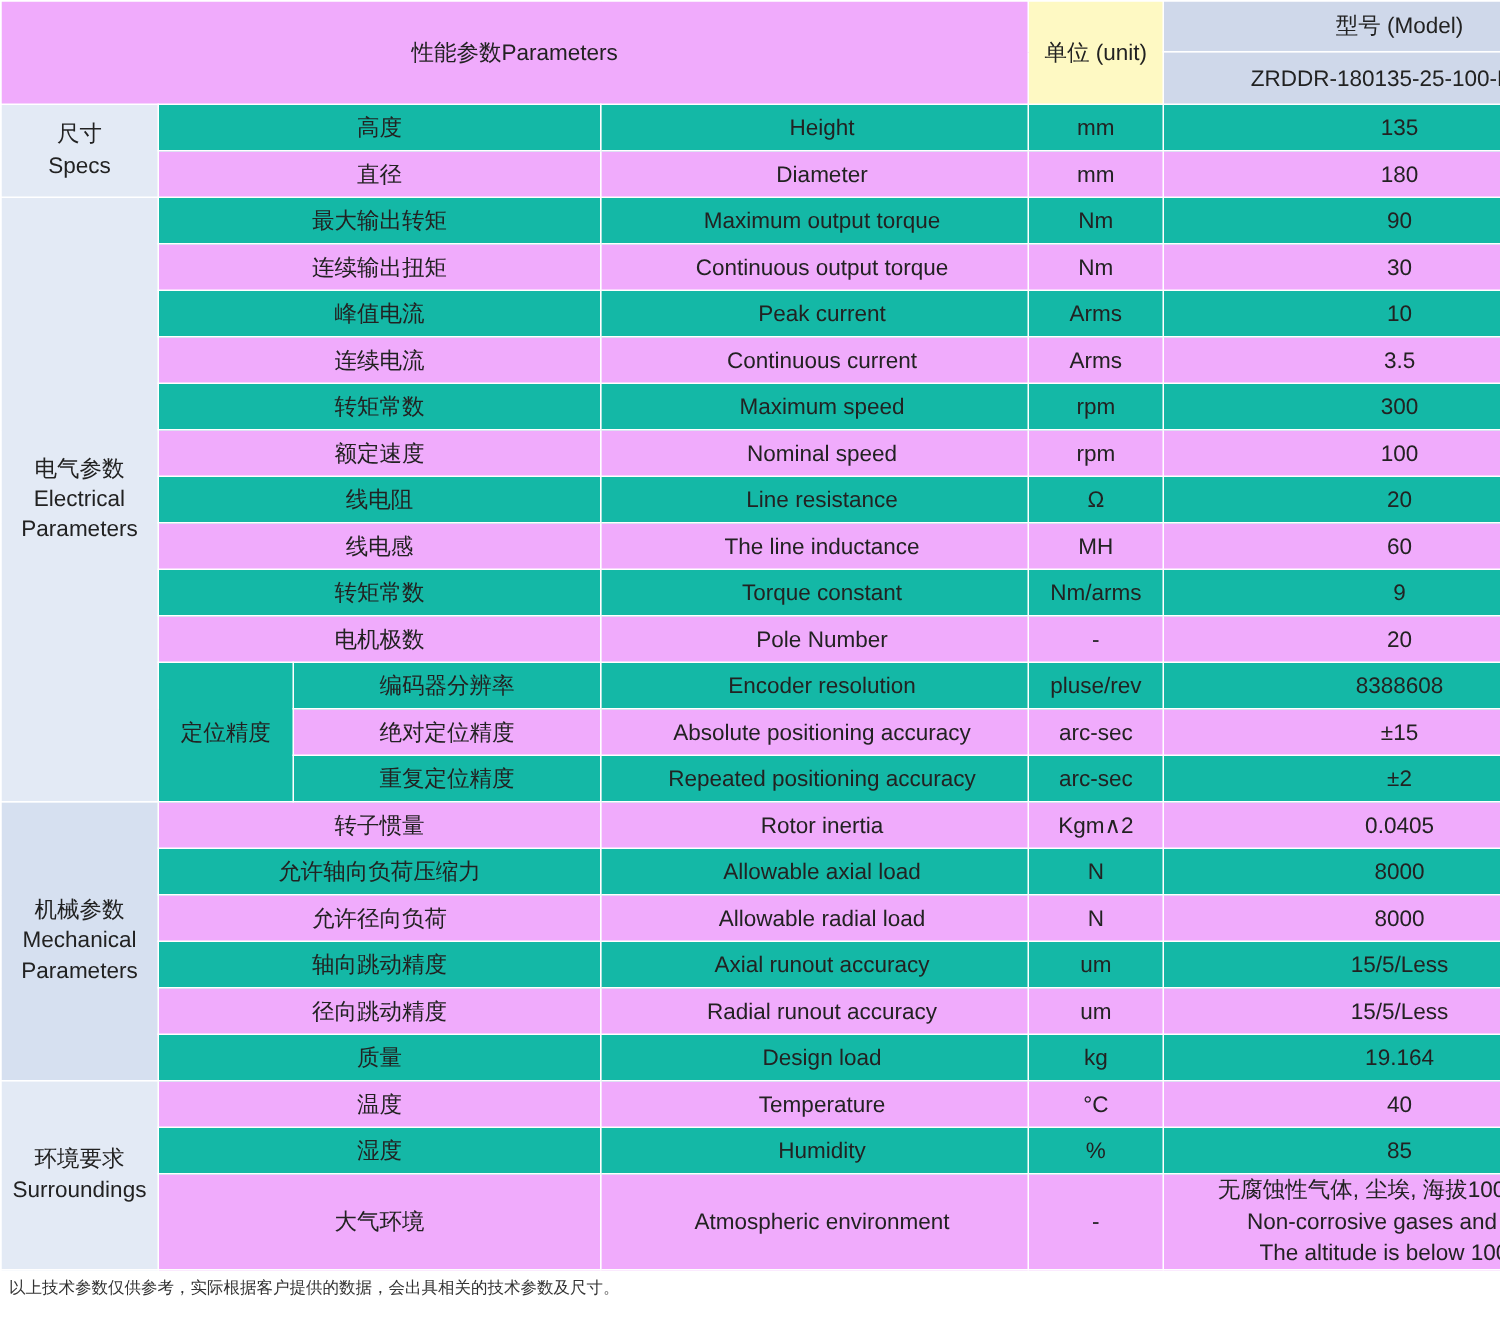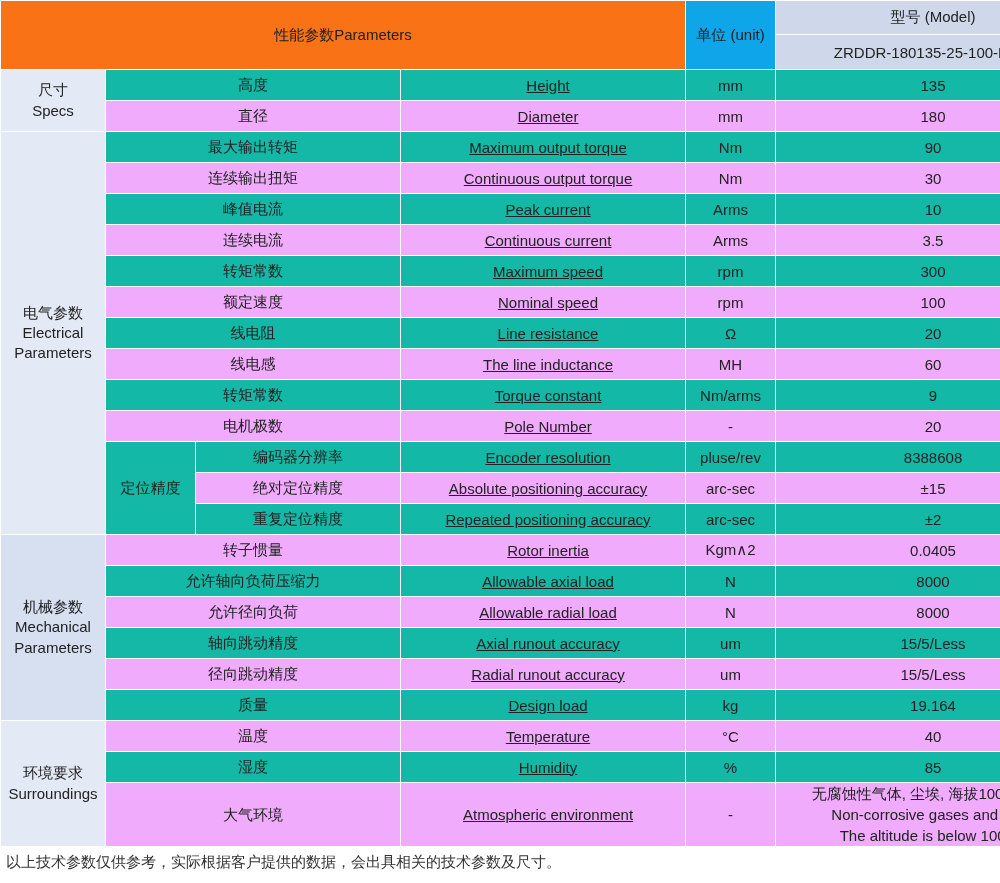"性能参数Parameters" .hdr-params { background: #f97316 -> #f0abfc }
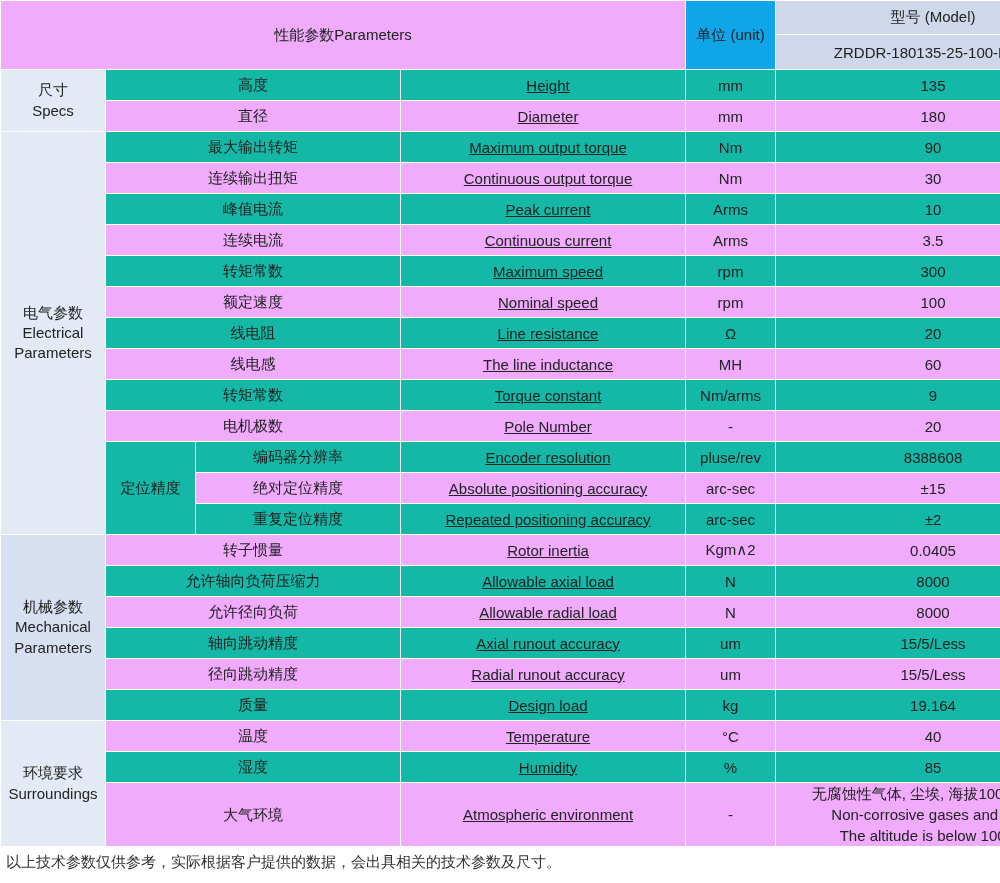"单位 (unit)" .hdr { background: #0ea5e9 -> #fef9c3 }
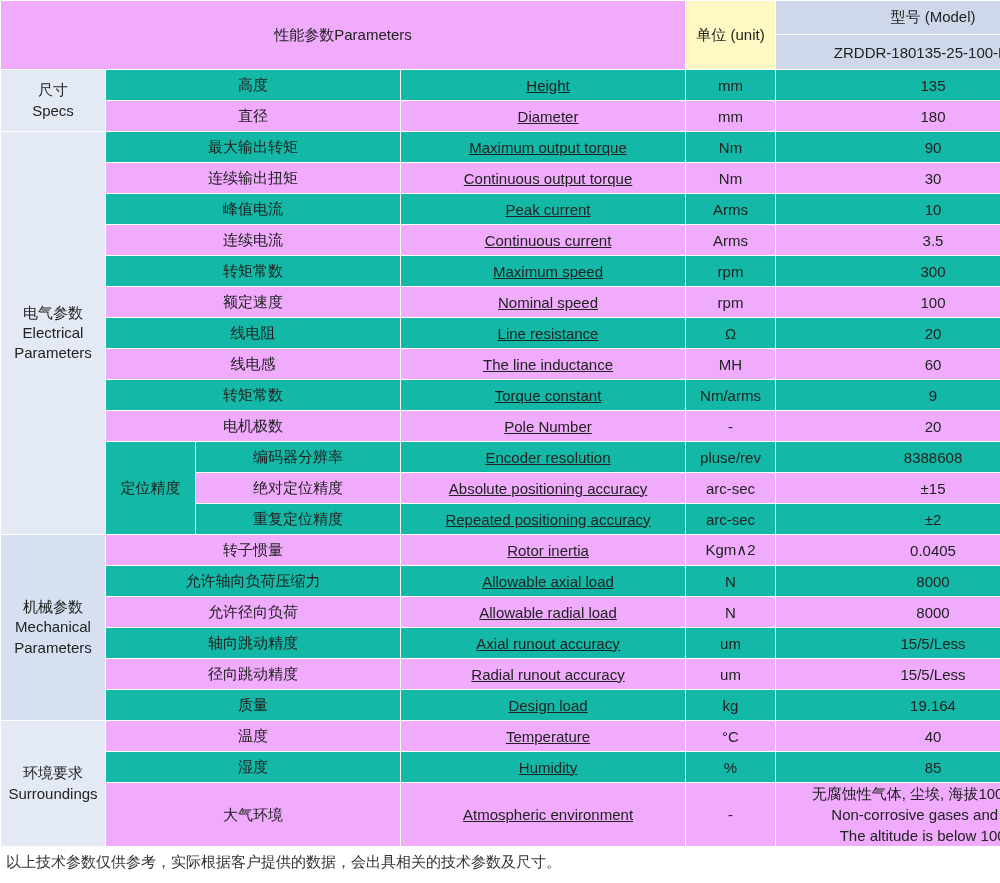"Height" td.en { text-decoration: underline -> none }
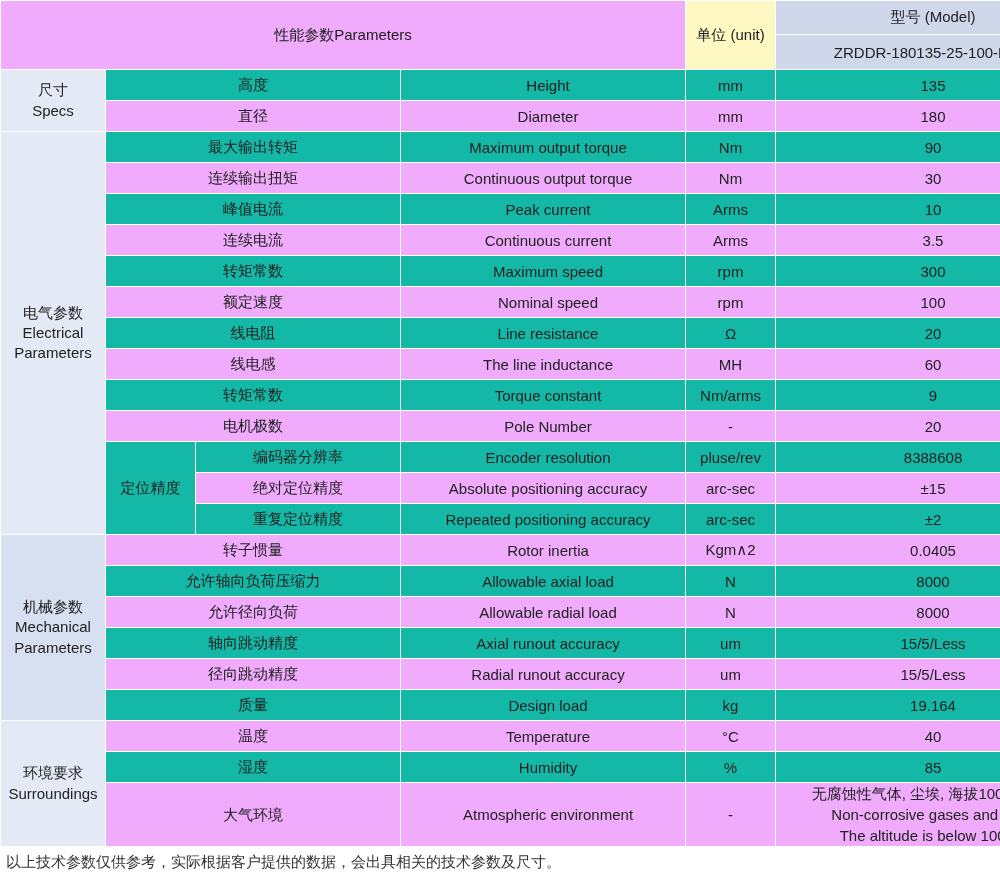"以上技术参数仅供参考，实际根据客户提供的数据，会出具相关的技术参数及尺寸。" .footnote { font-size: 15px -> 11px }
